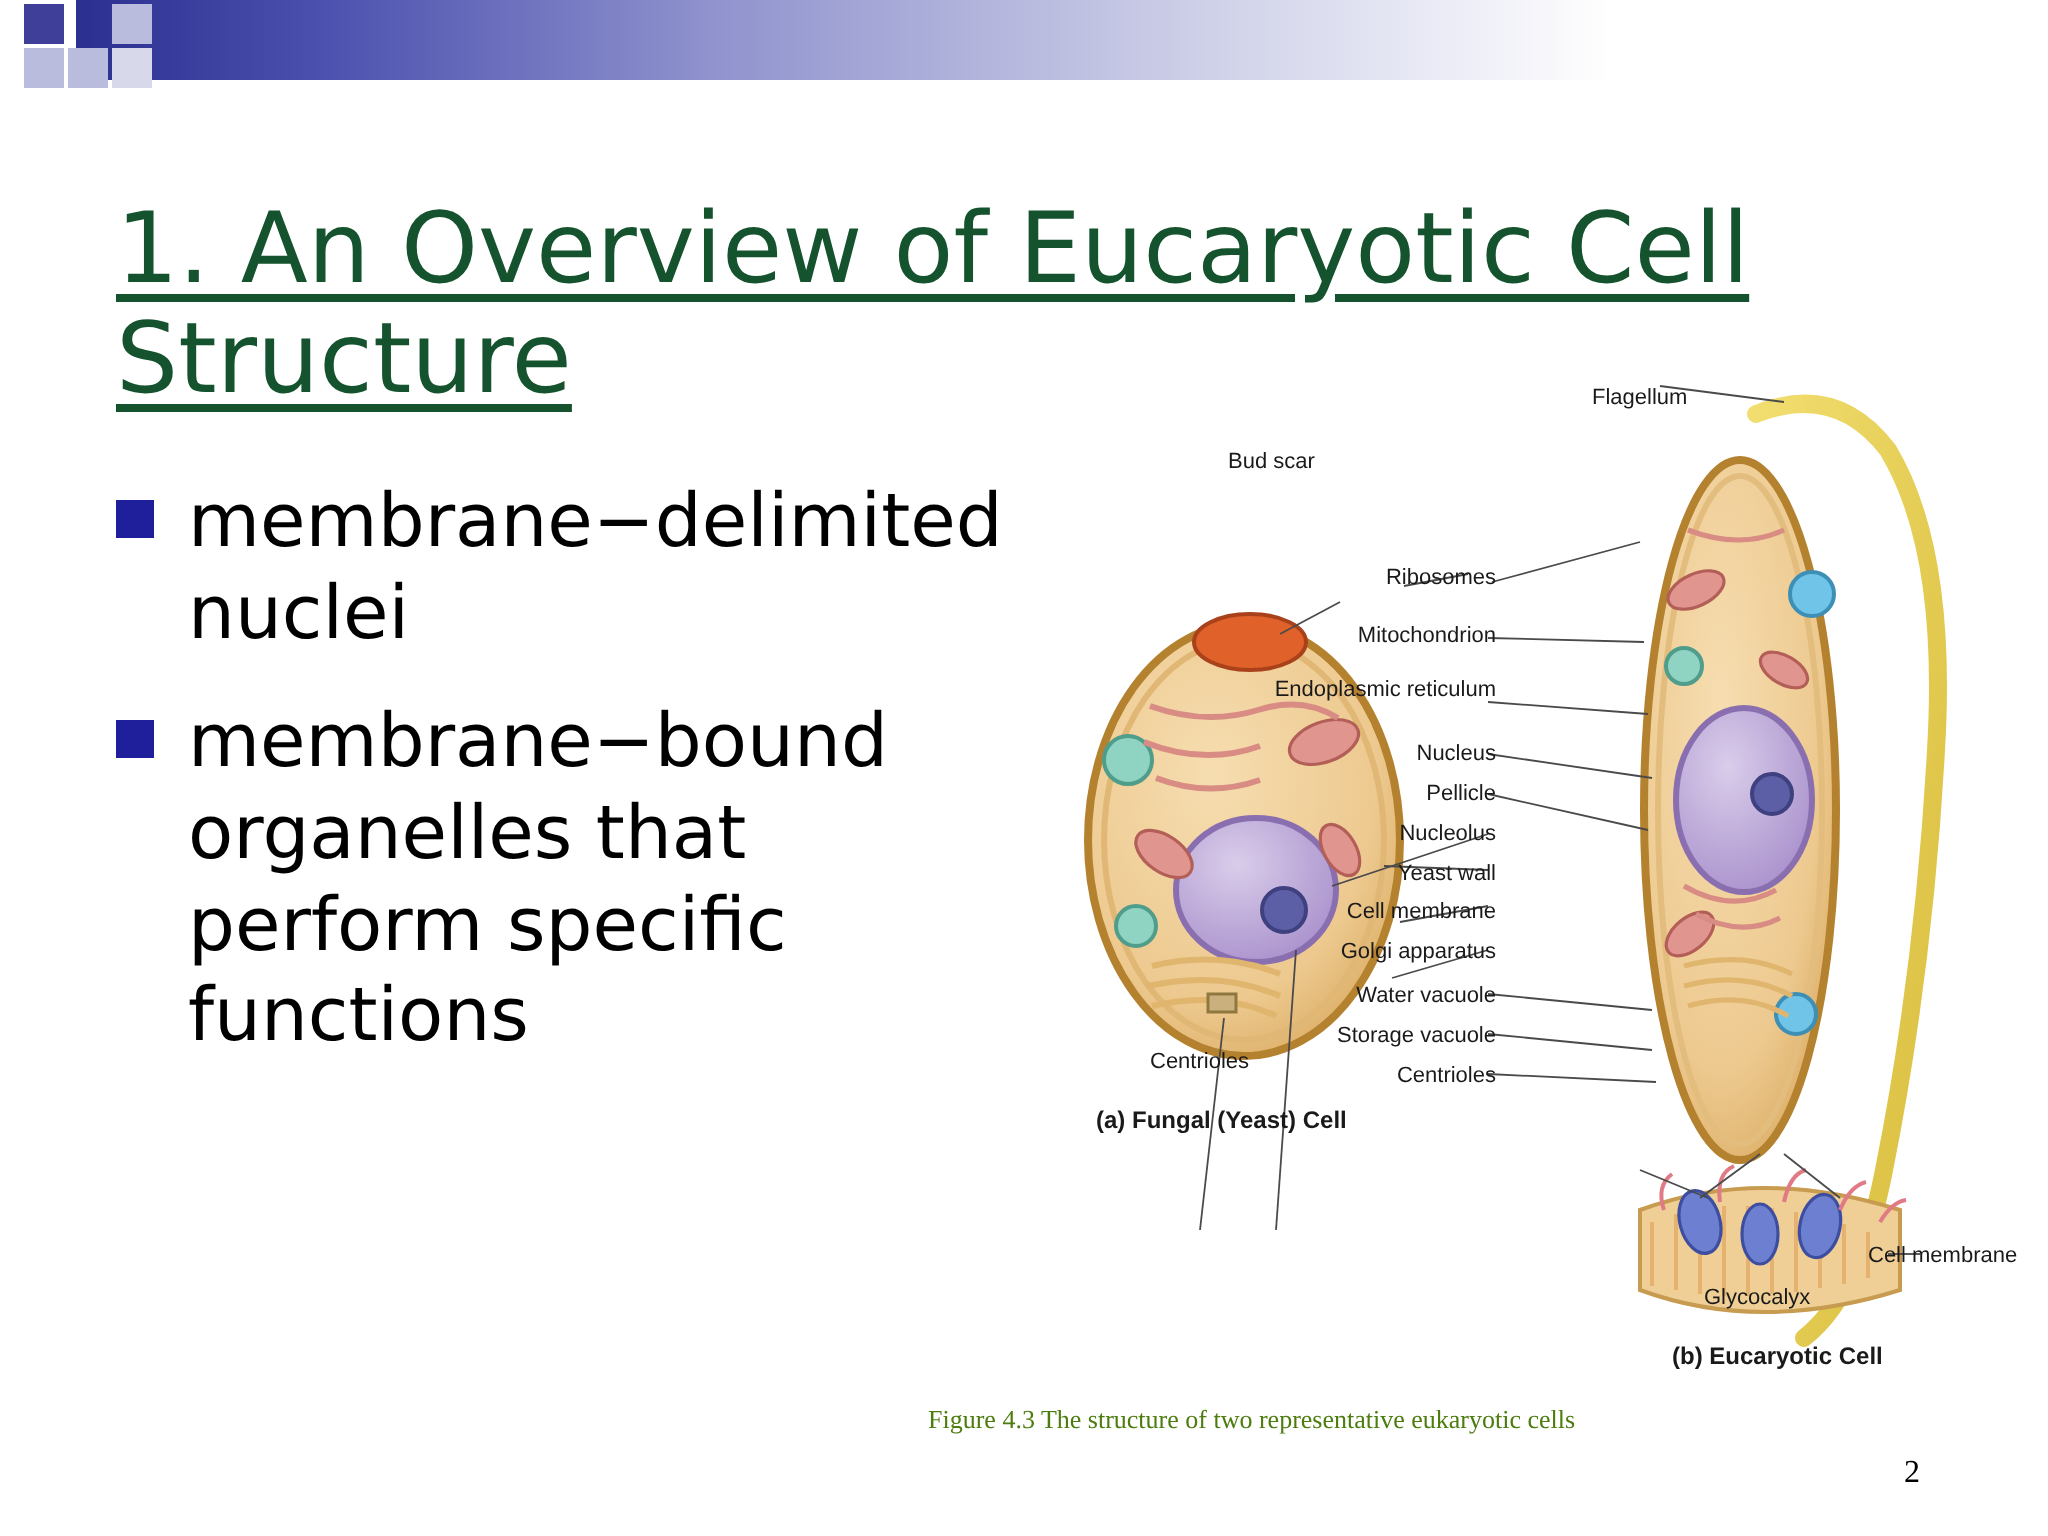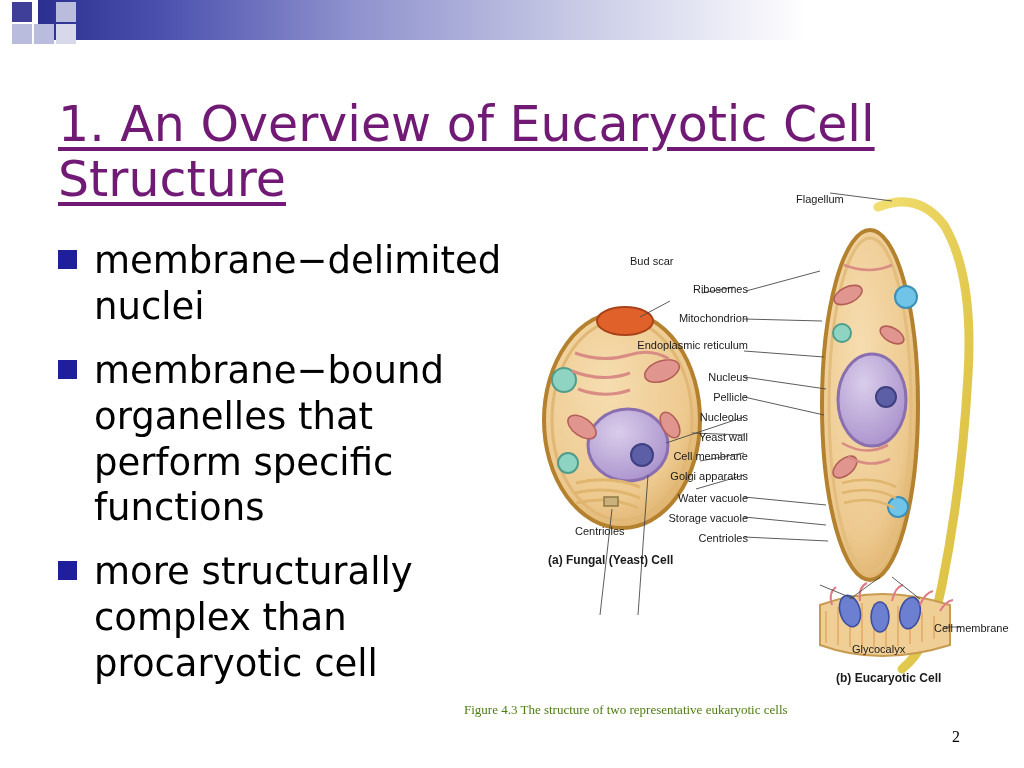"1. An Overview of Eucaryotic" .title { color: #701a75 -> #14532d }
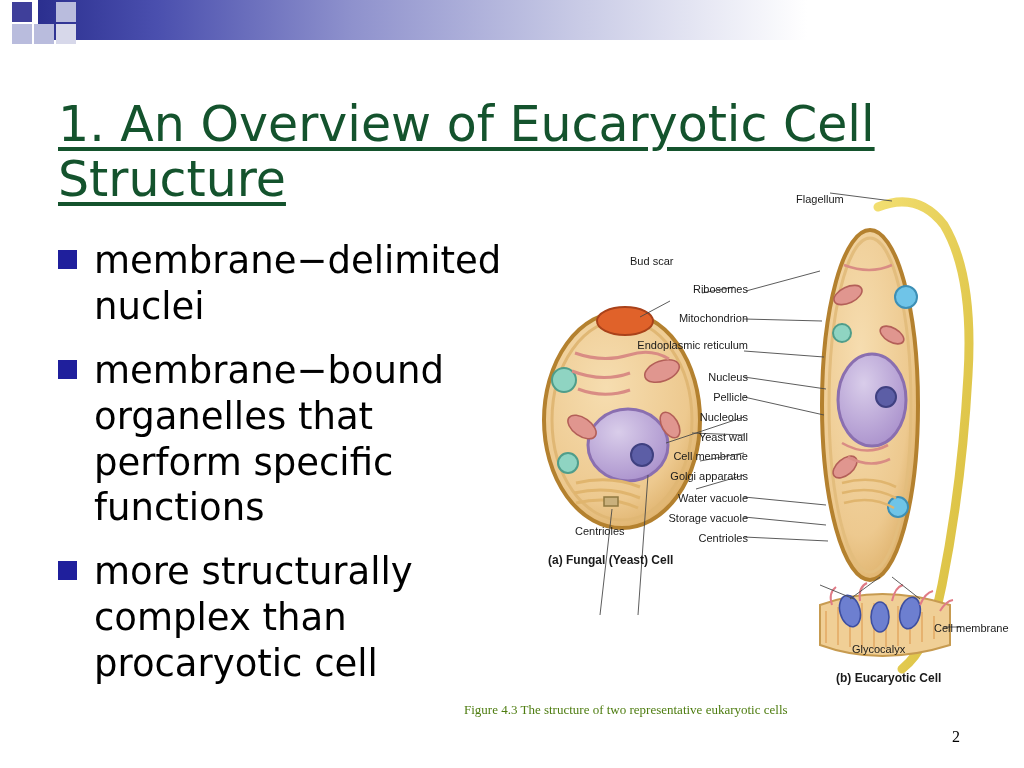"Bud scar" div.fig-label { left: 110px -> 94px; margin-top: 30px -> none }
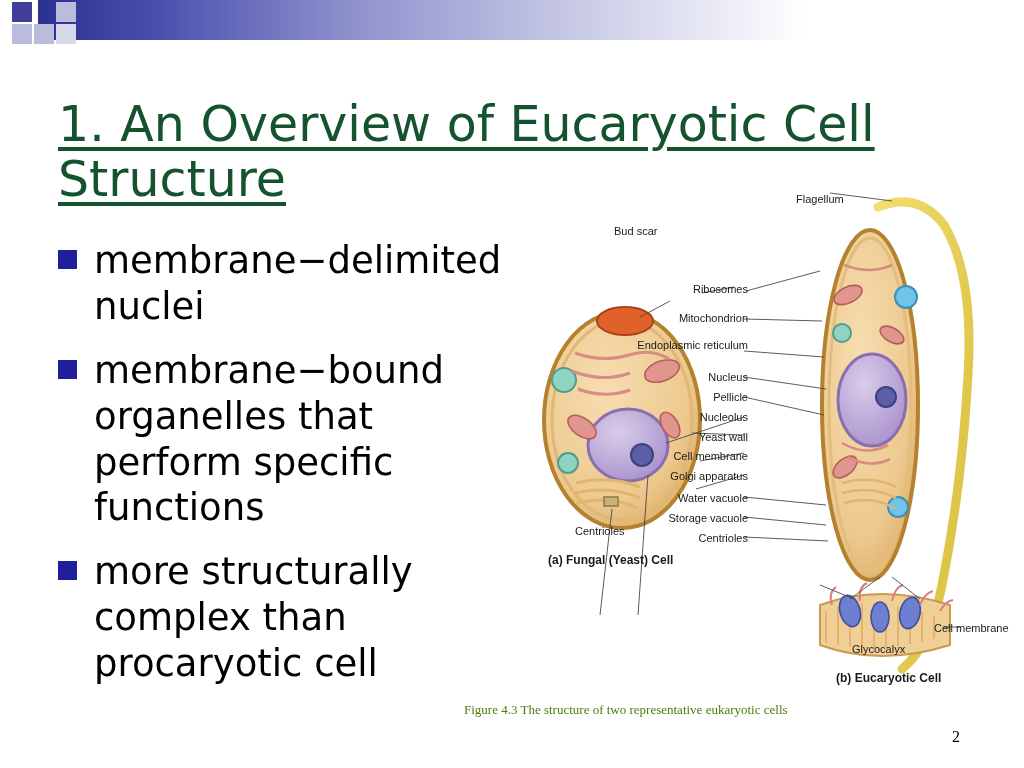"more structurally complex than" div.bullet-row { html: <div> <div></div> <div>more structurally complex than procaryotic cell</div> </div> -> none }
